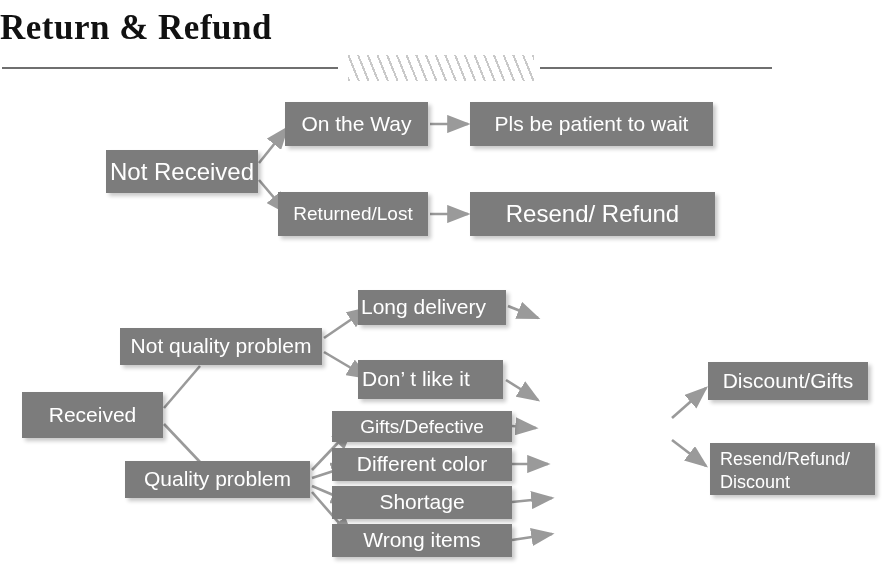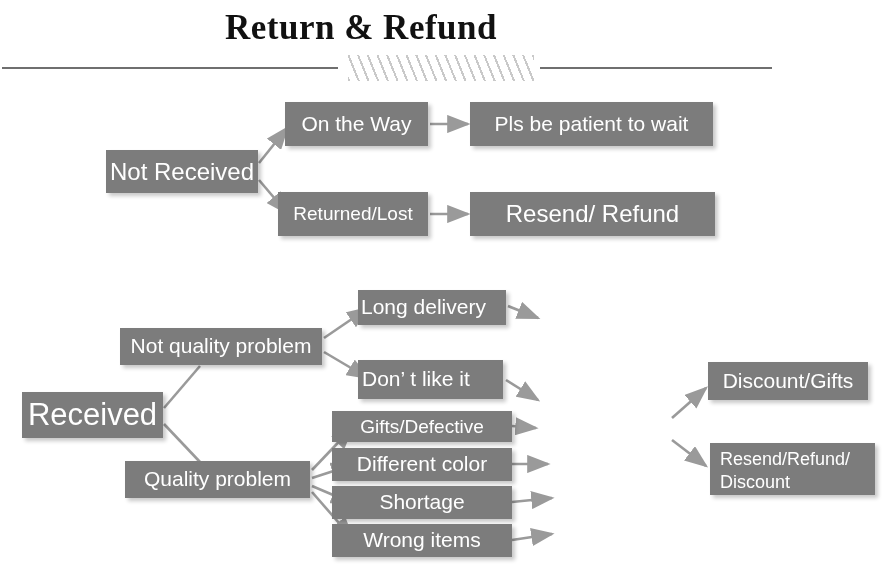"Return & Refund" .title { text-align: center -> none }
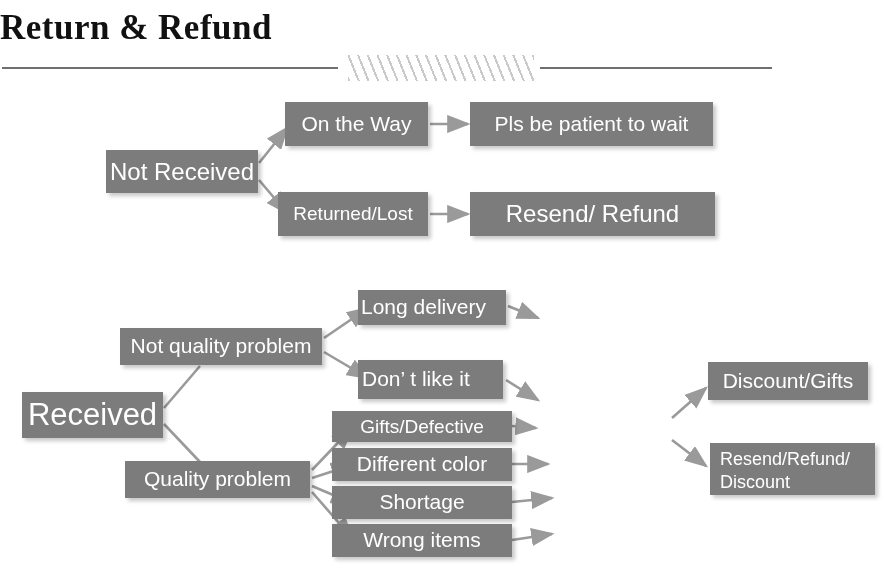"Received" .node.xl { font-size: 31px -> 21px }
